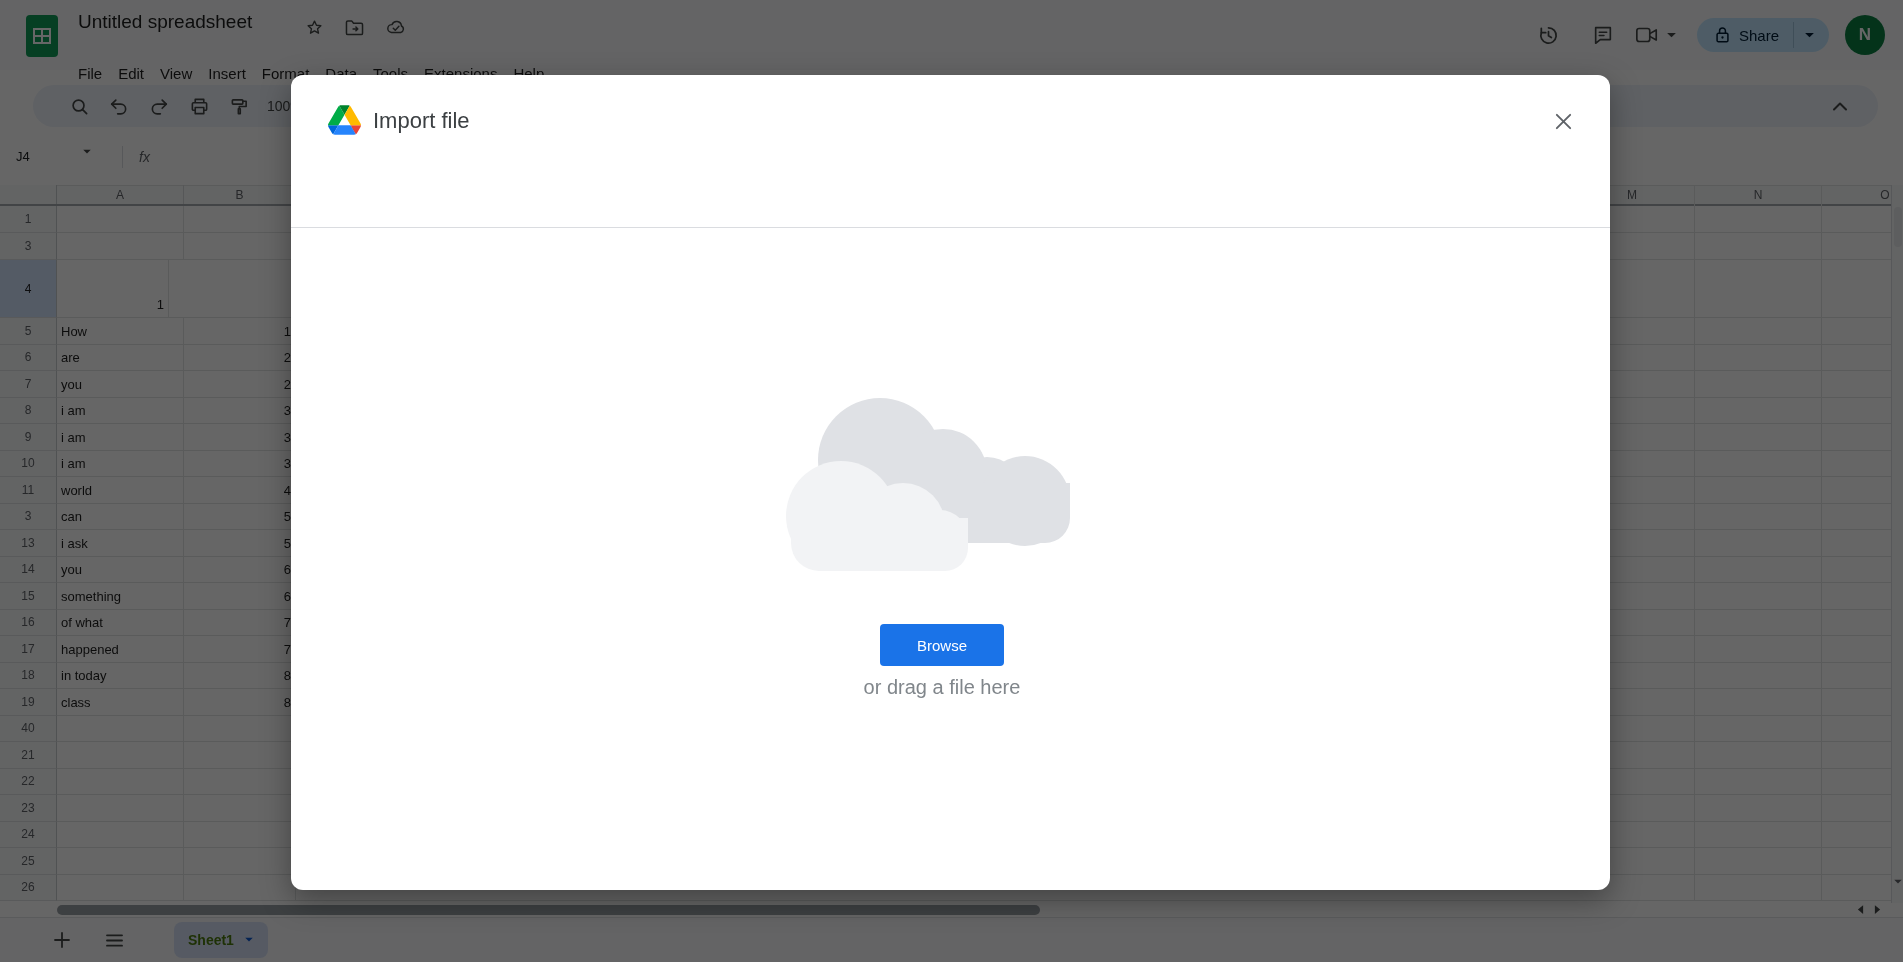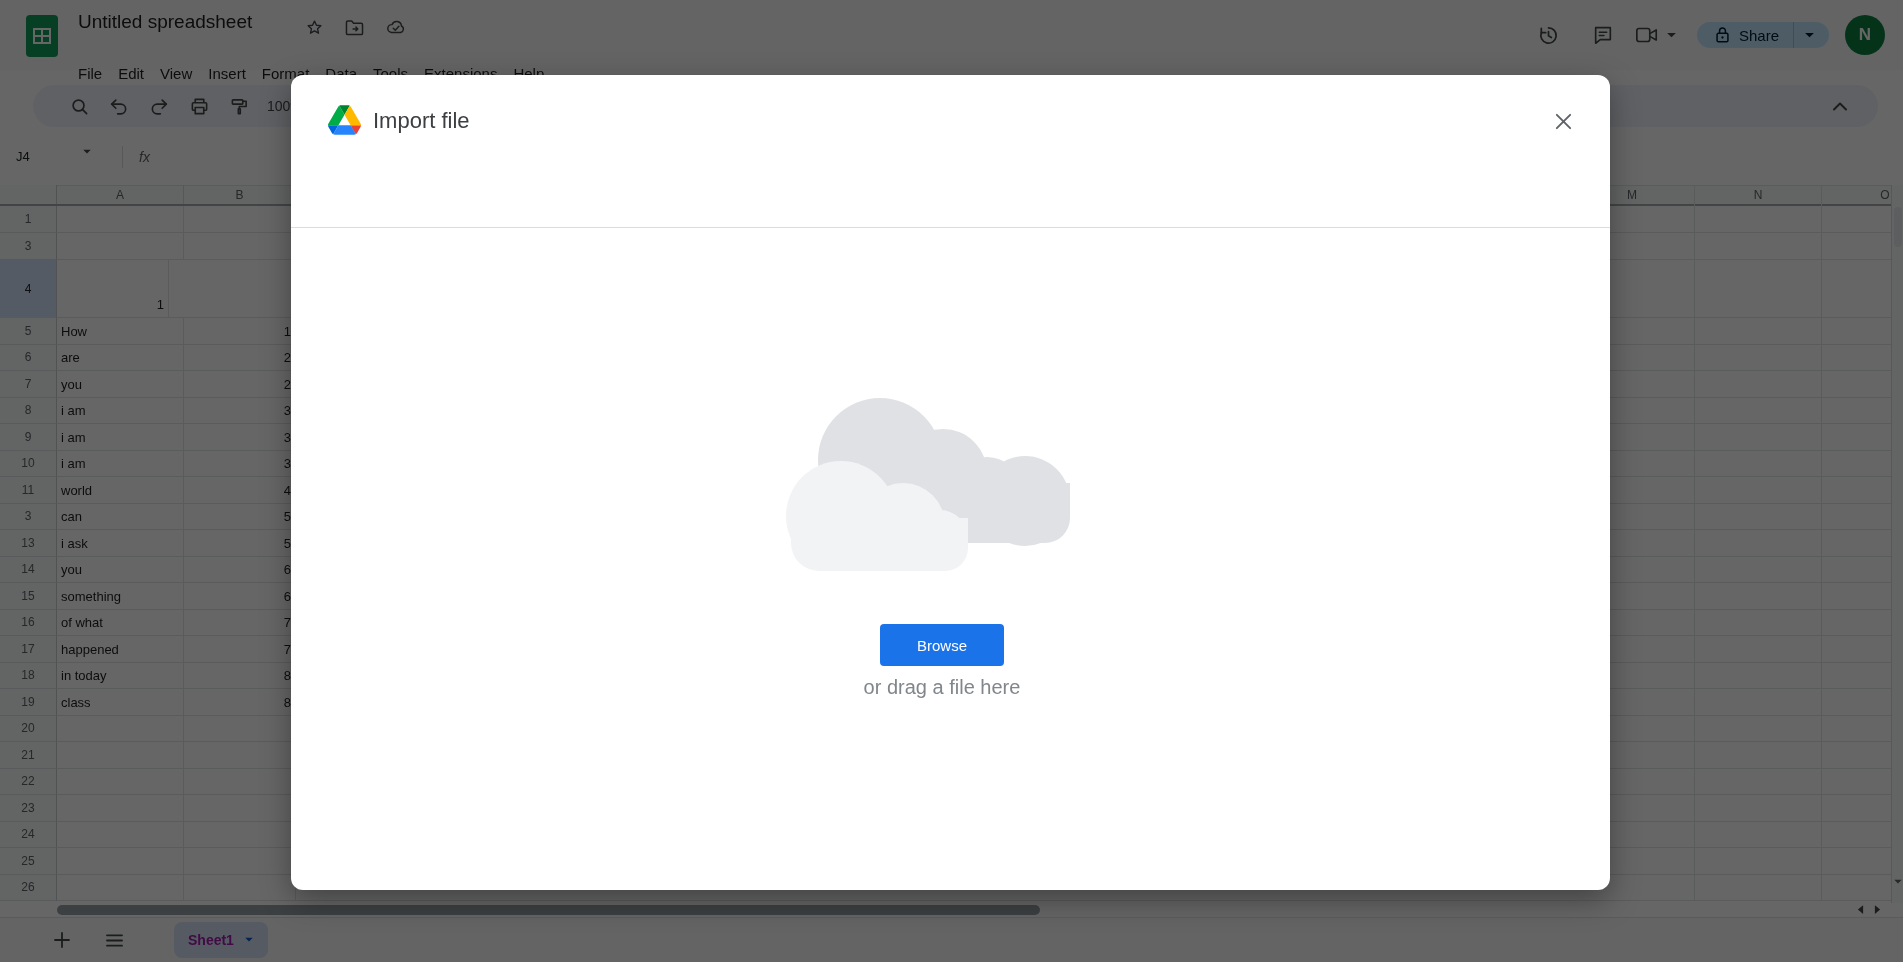"Share" .share-pill { height: 26px -> 34px }
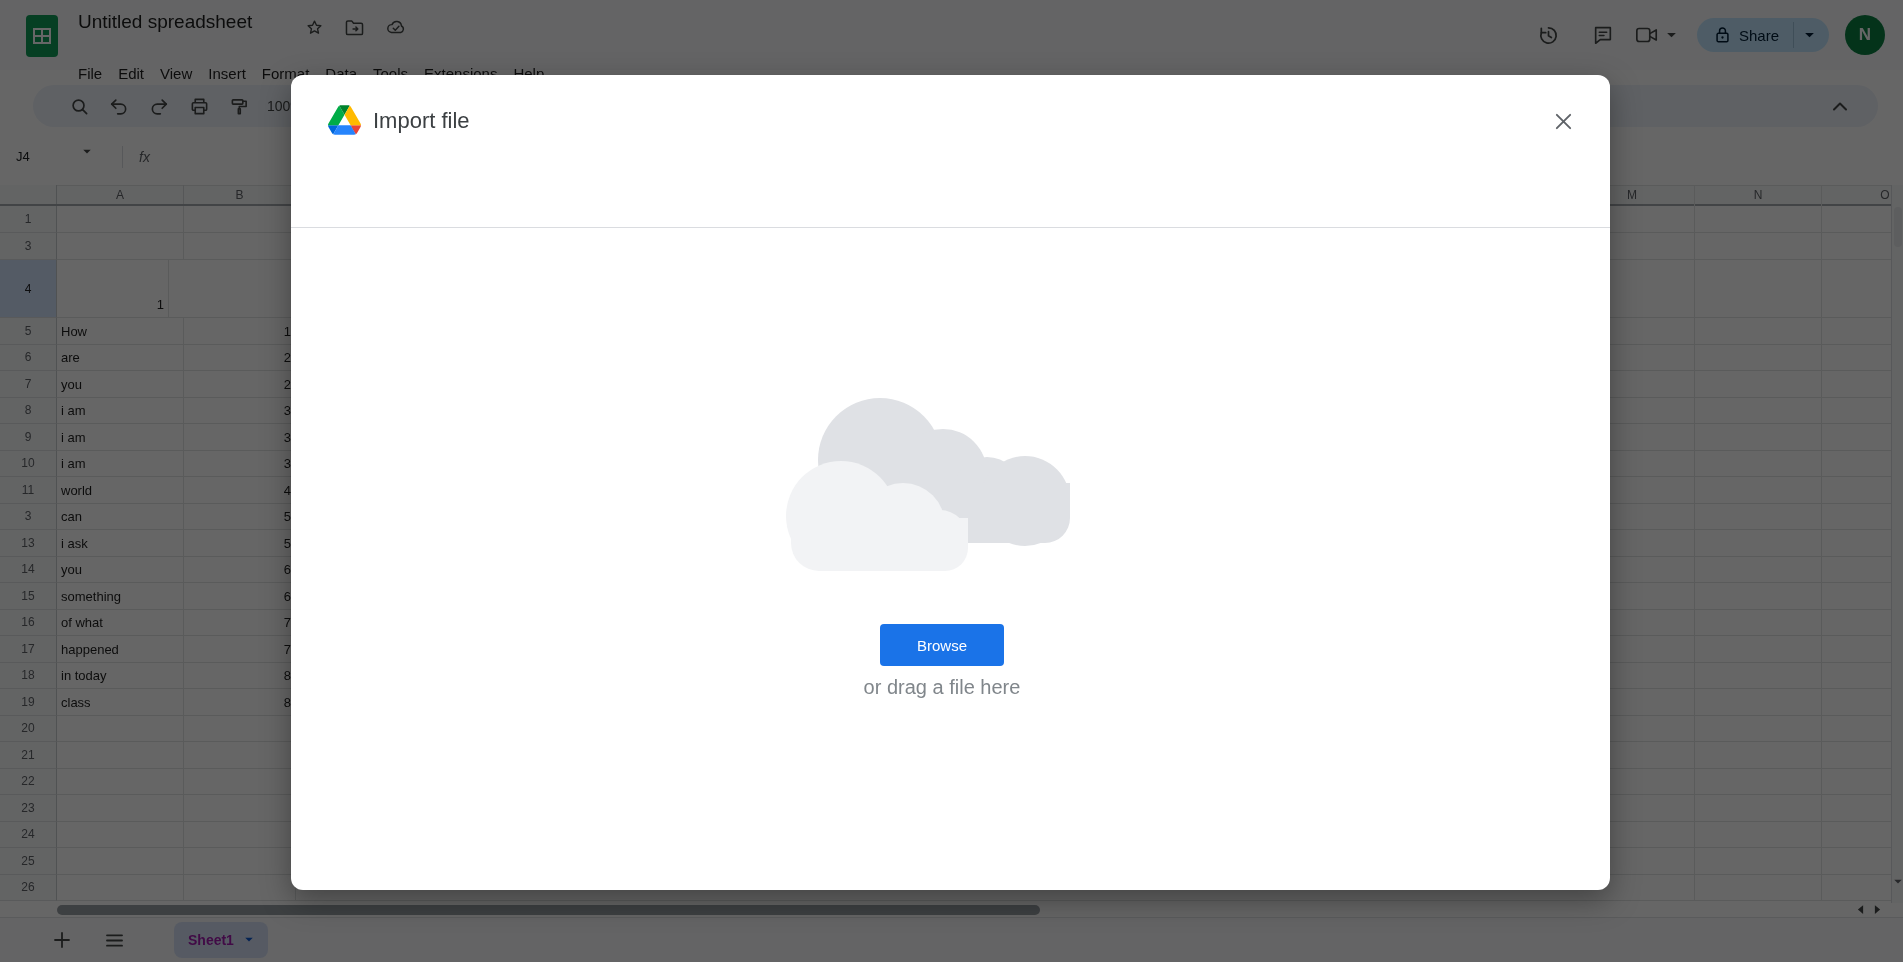"20" div.row-head { text: 20 -> 40 }
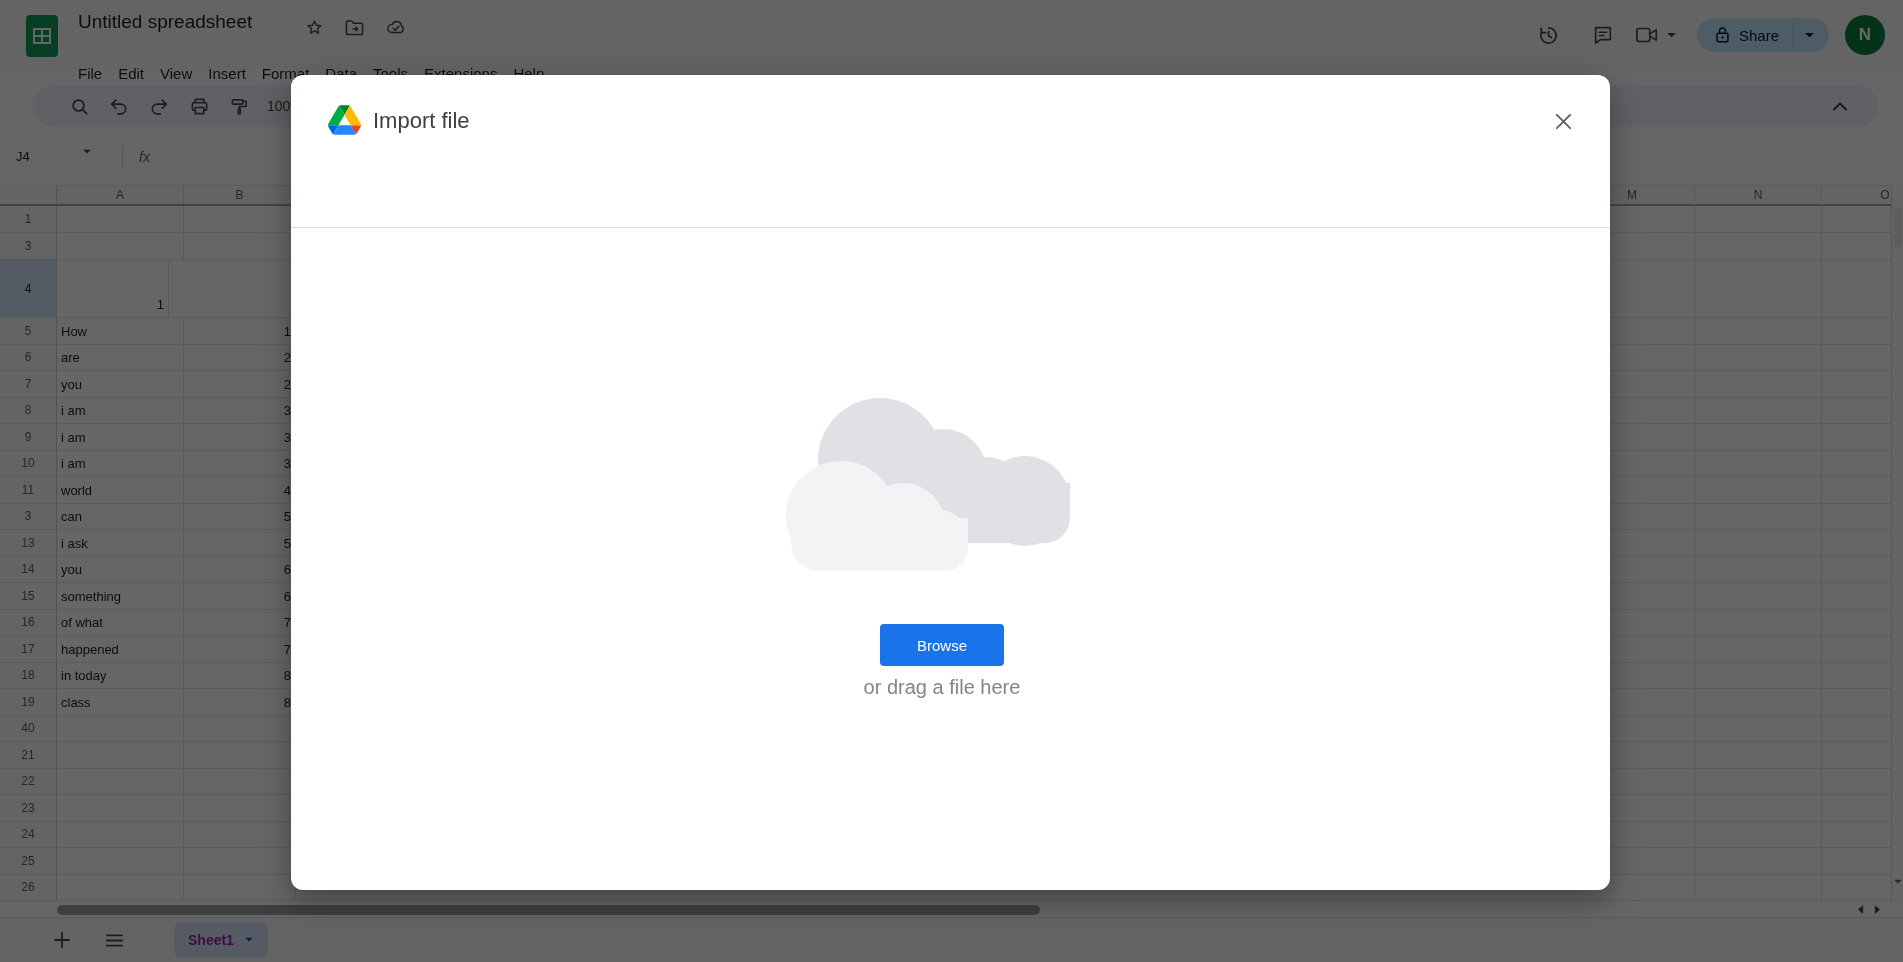"Sheet1" .sheet-tab { color: #a21caf -> #4d7c0f }
